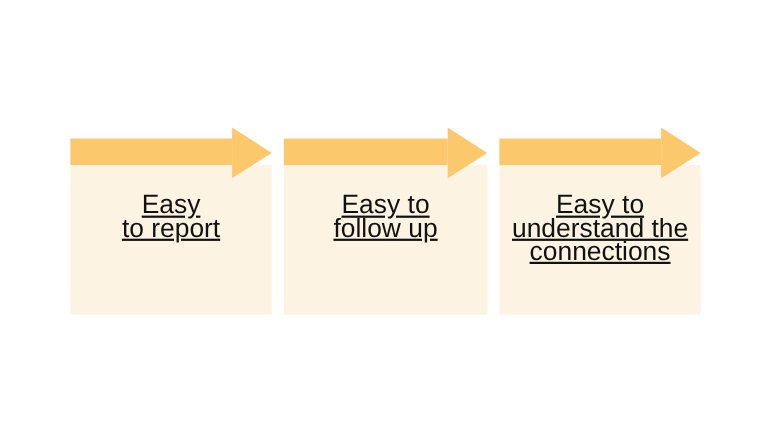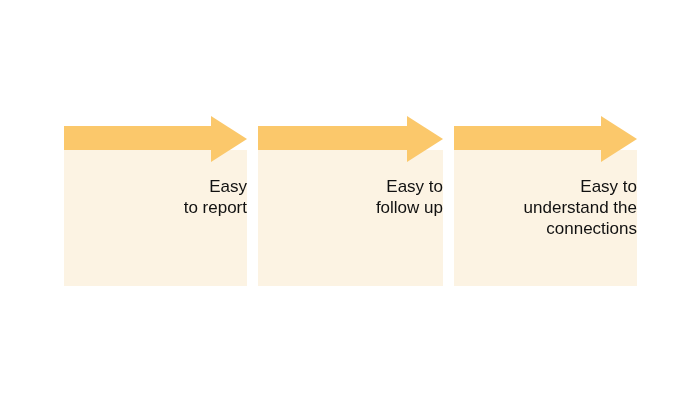"Easy" .label { font-size: 17px -> 24px; text-align: right -> center; text-decoration: none -> underline }
